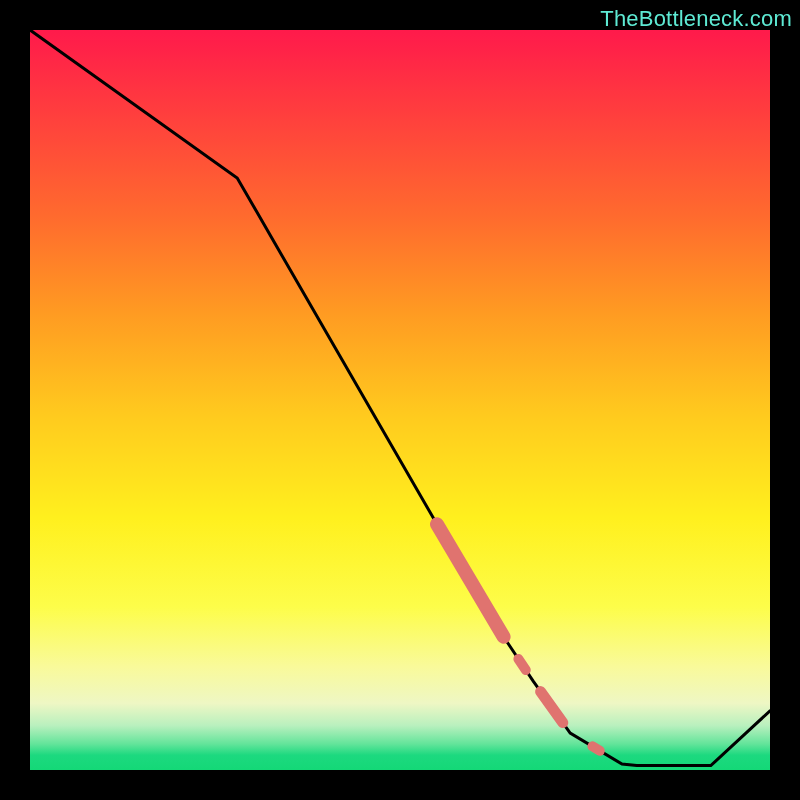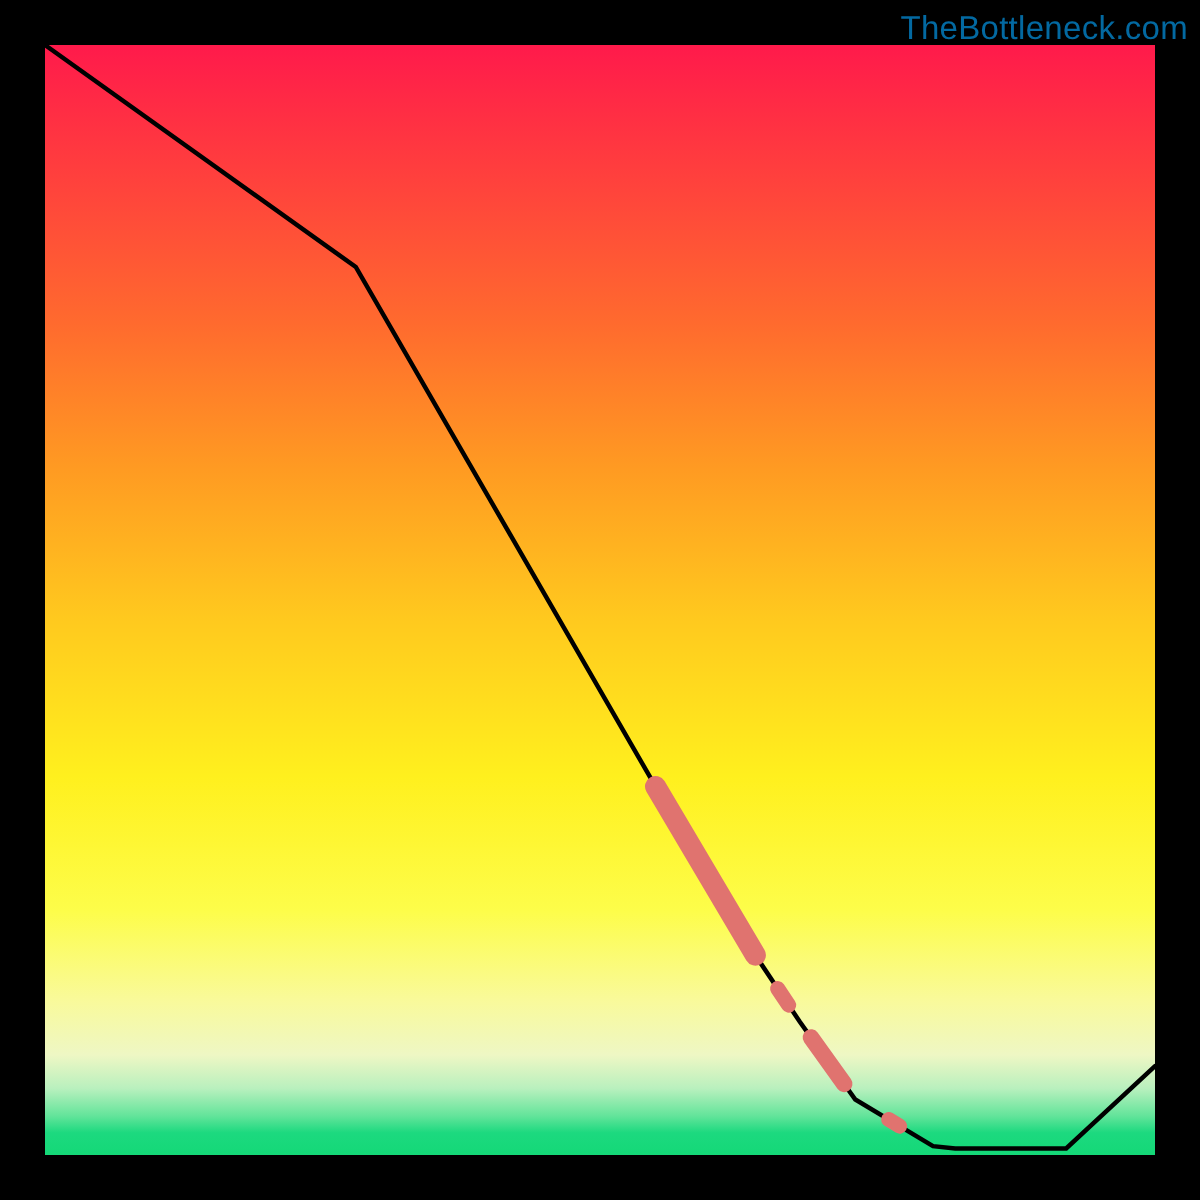"TheBottleneck.com" .watermark { color: #0369a1 -> #5eead4 }
